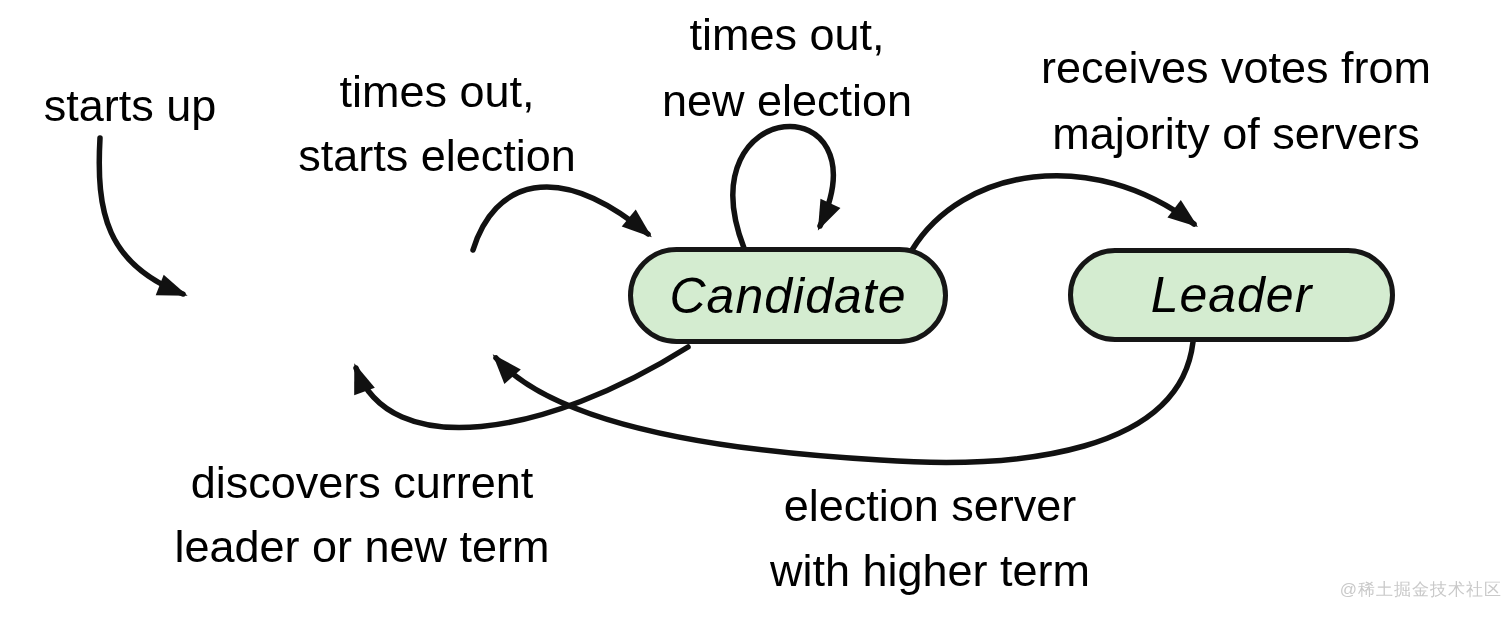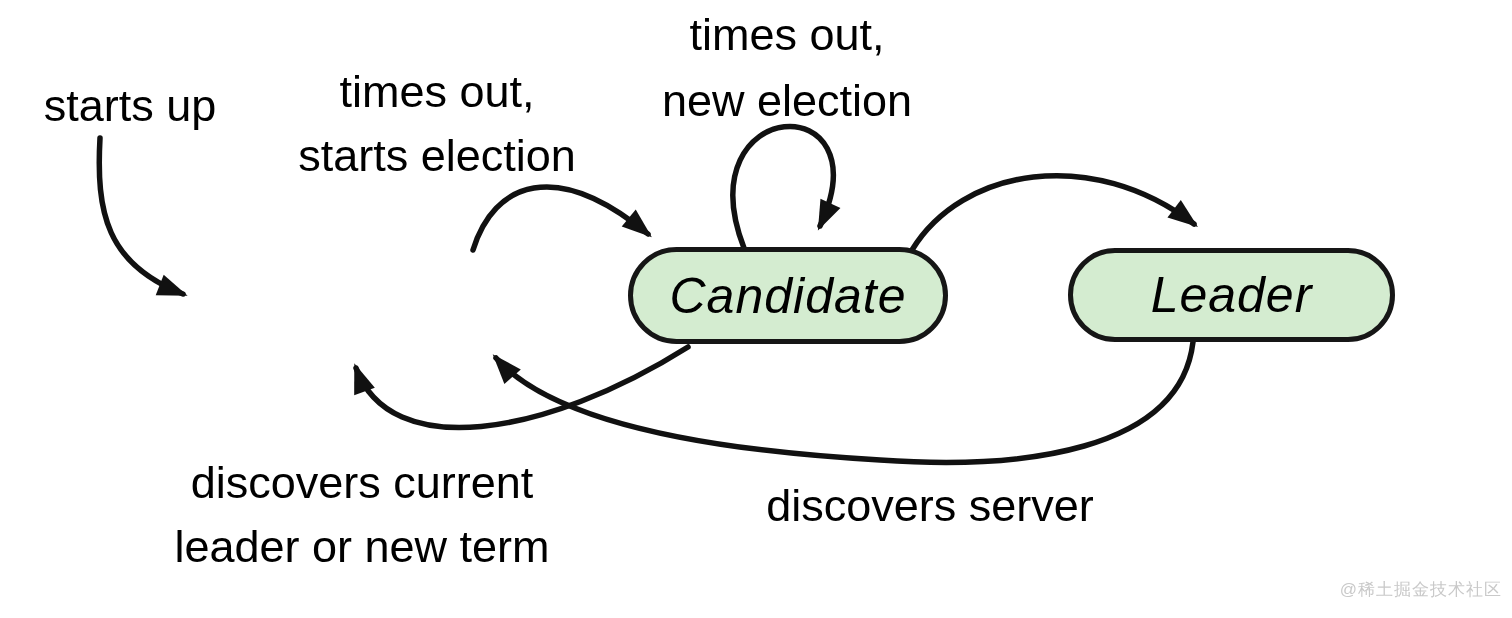"receives votes from" div.edge-label { html: none -> <div> <span>receives votes from</span> <span>majority of servers</span> </div> }
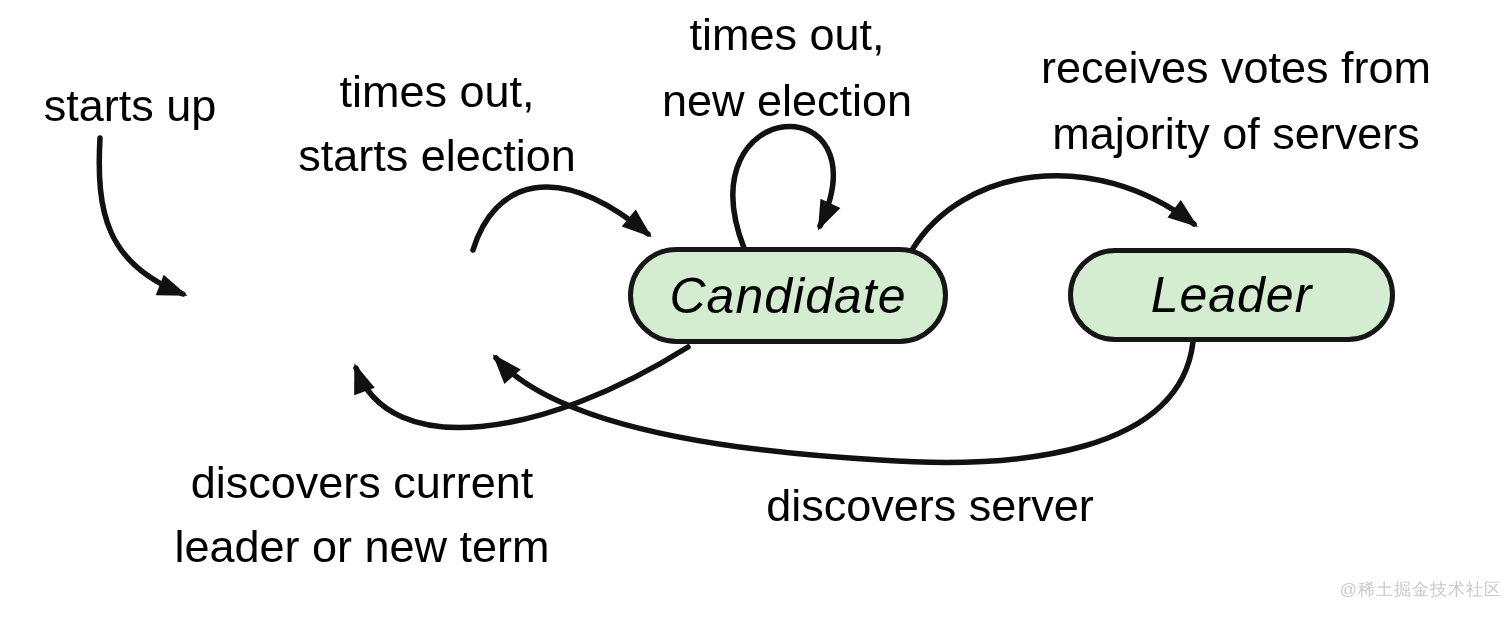"discovers server" span { text: discovers -> election }
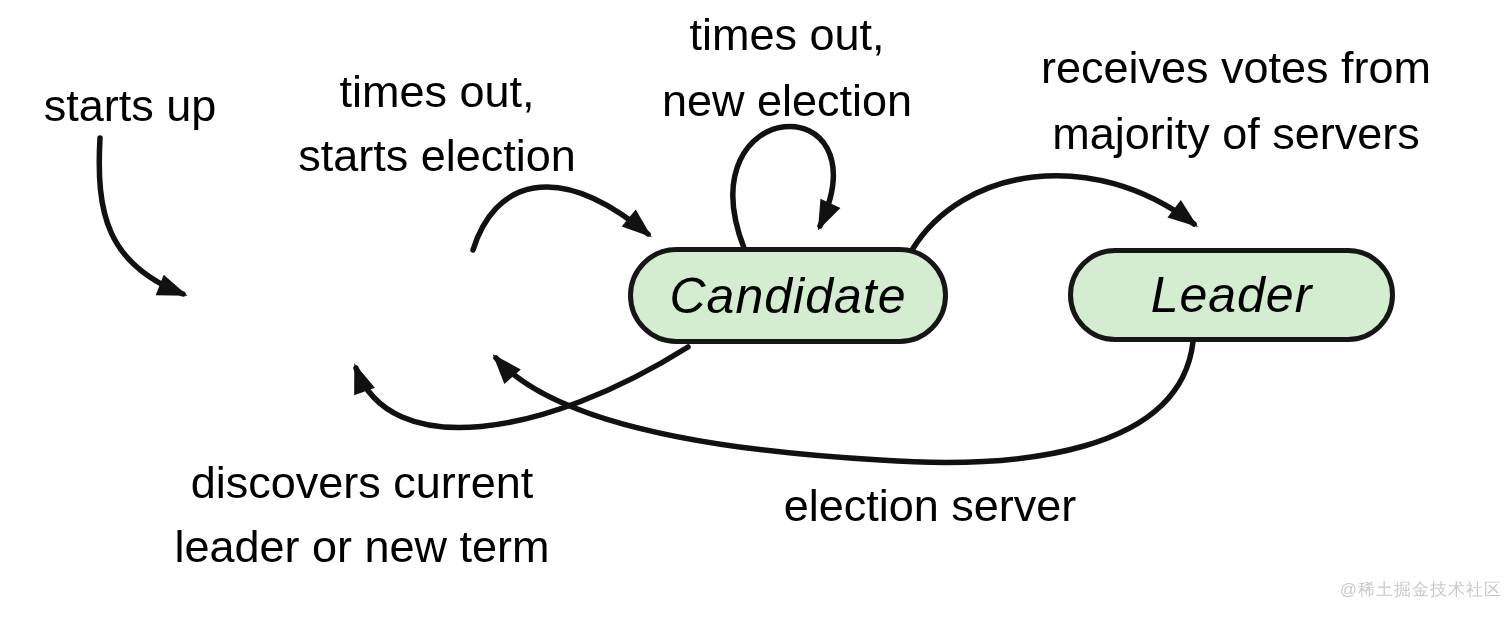"with higher term" span { html: none -> <span>with higher term</span> }
